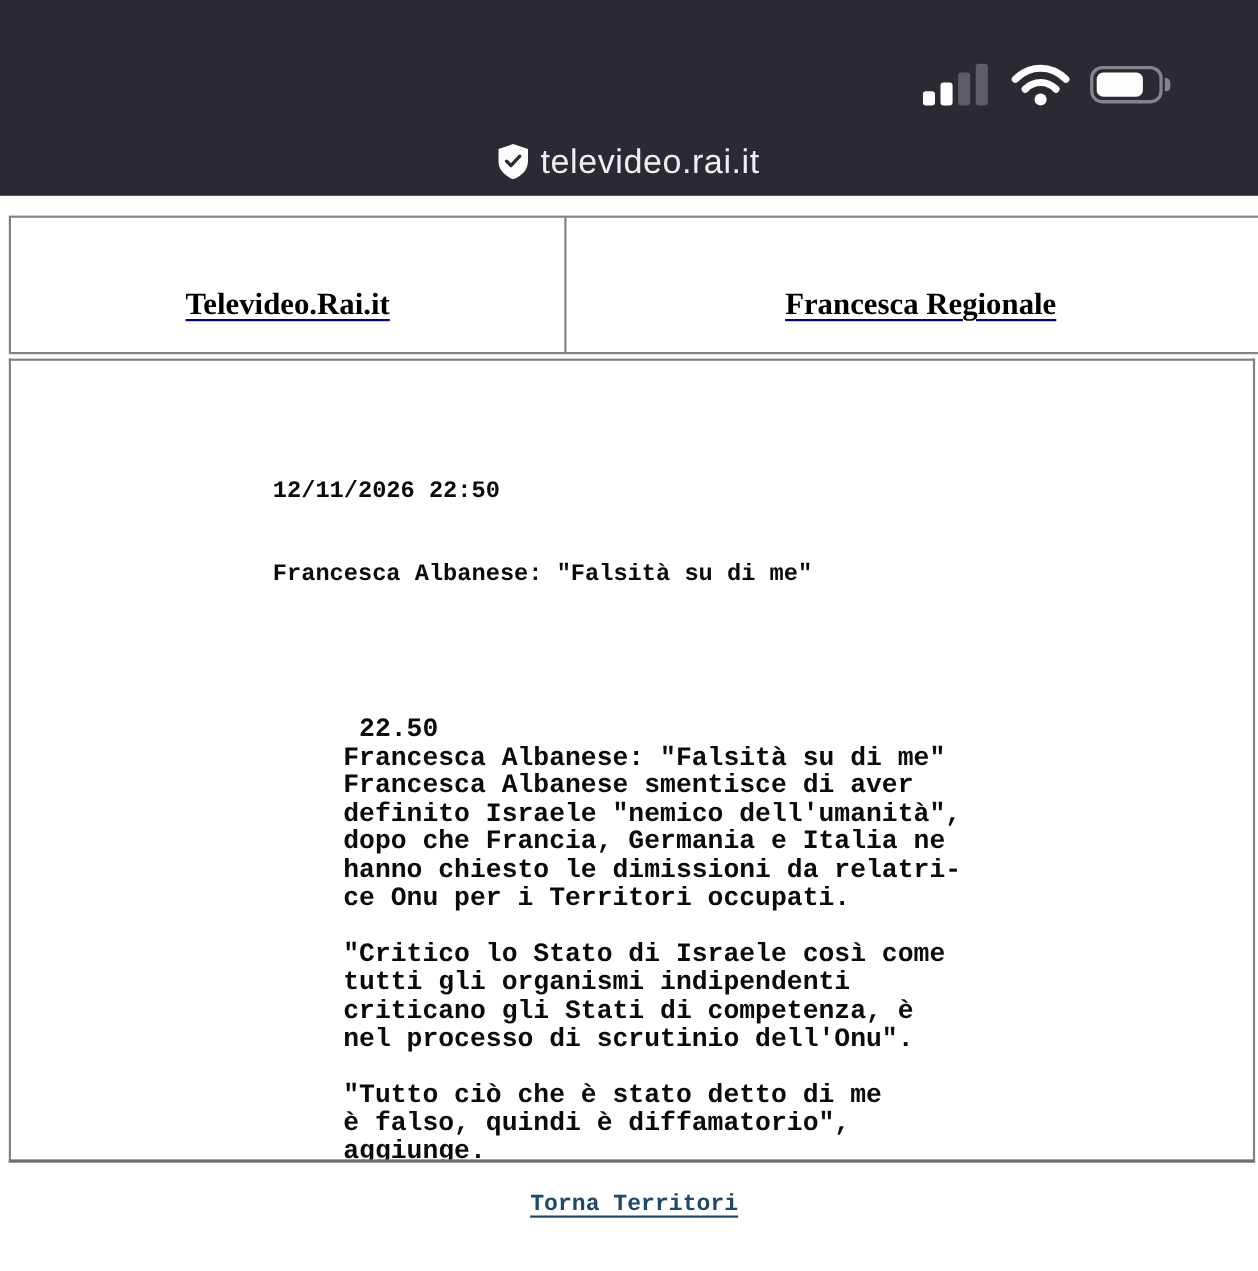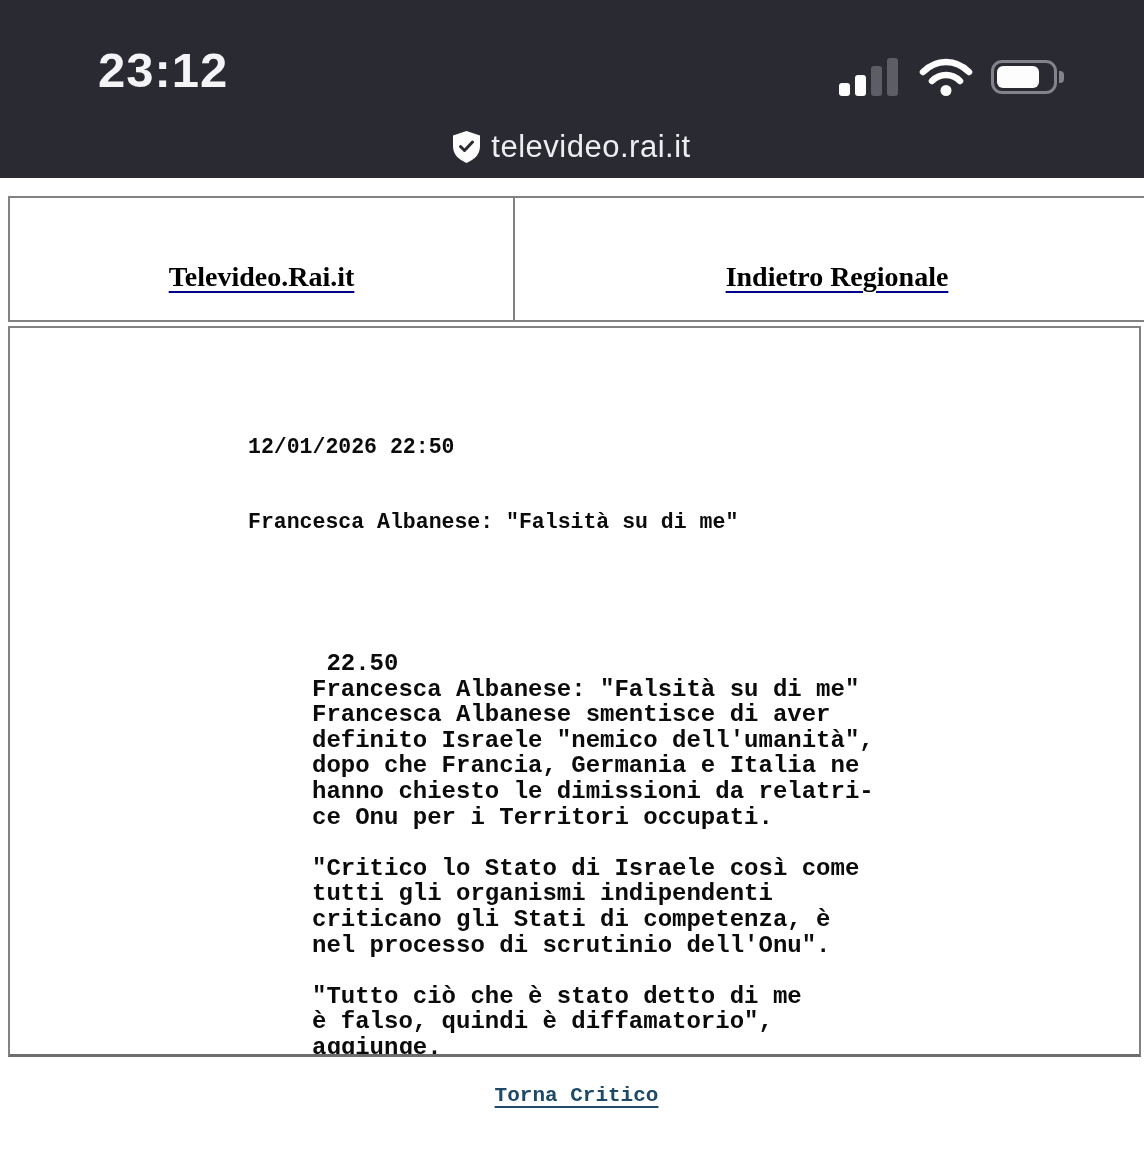"23:12" span.time { html: <span>23:12</span> -> none }
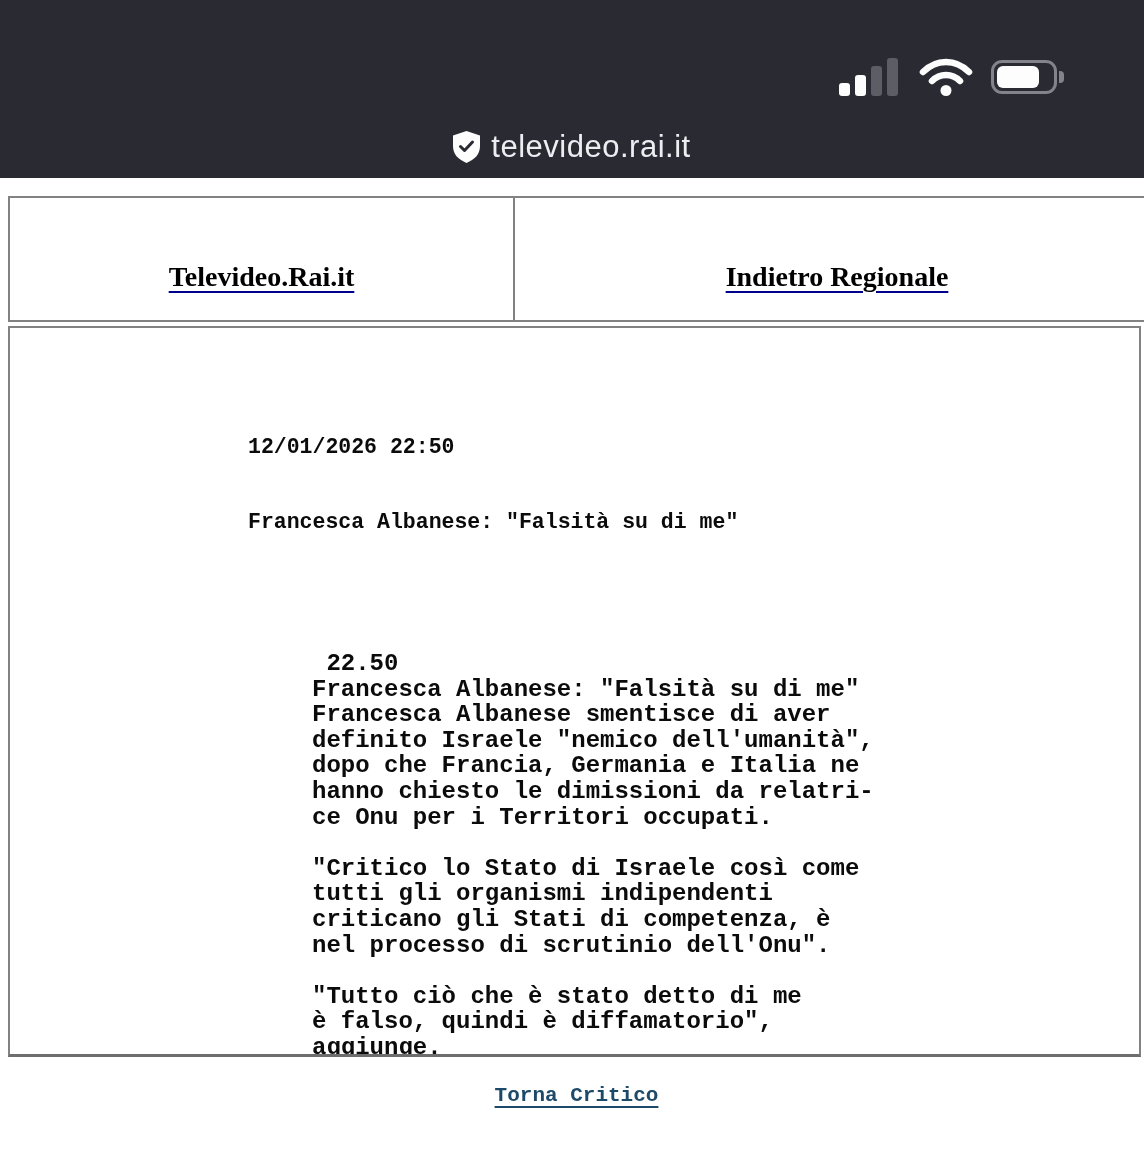"Indietro Regionale" a.nav-link { text: Indietro -> Francesca }
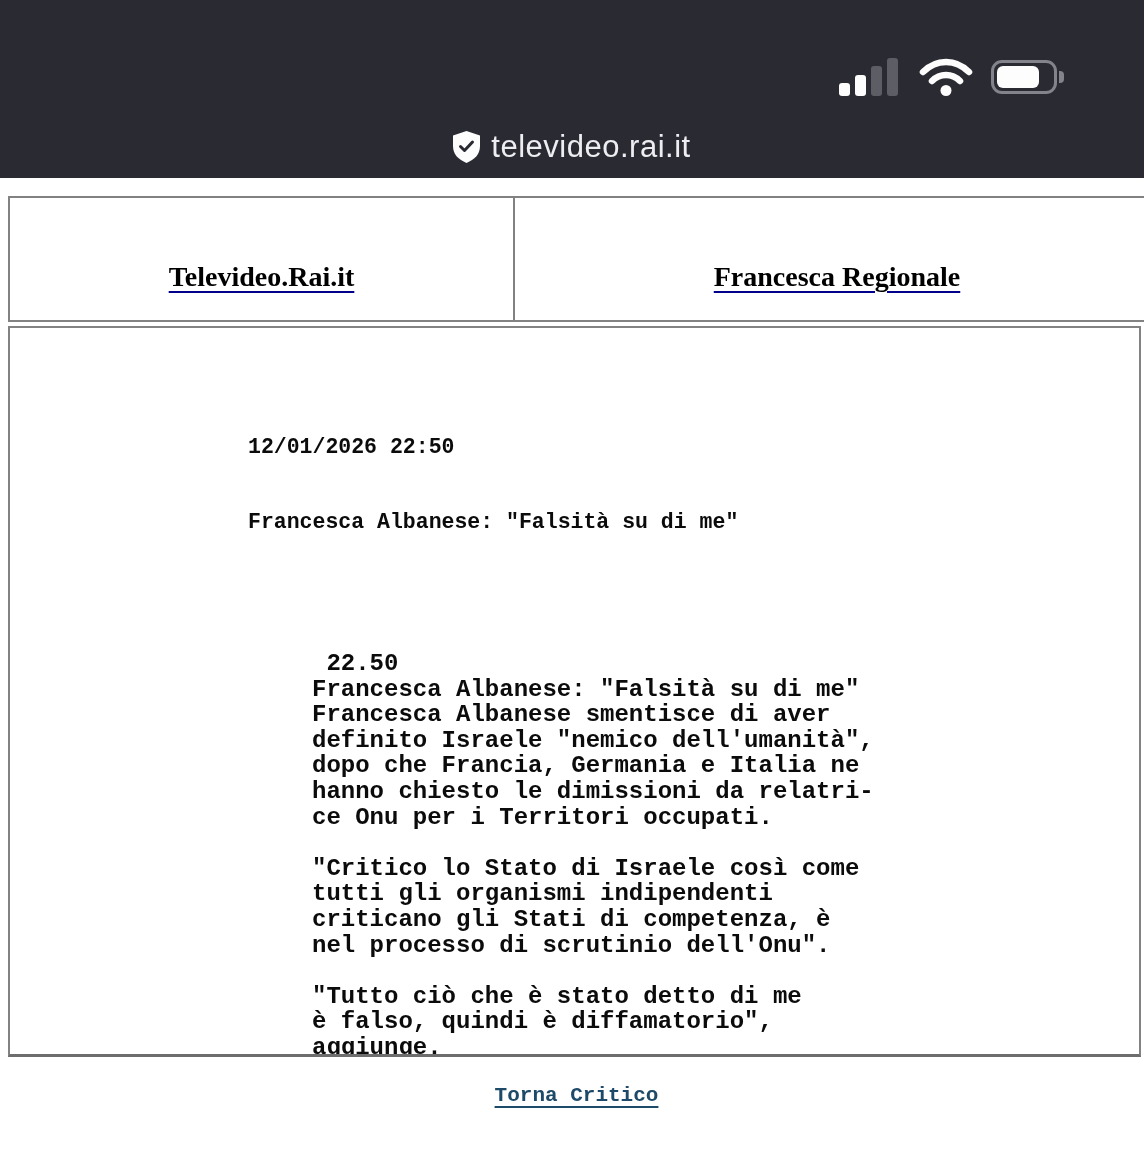"12/01/2026 22:50" div { text: 12/01/2026 -> 12/11/2026 }
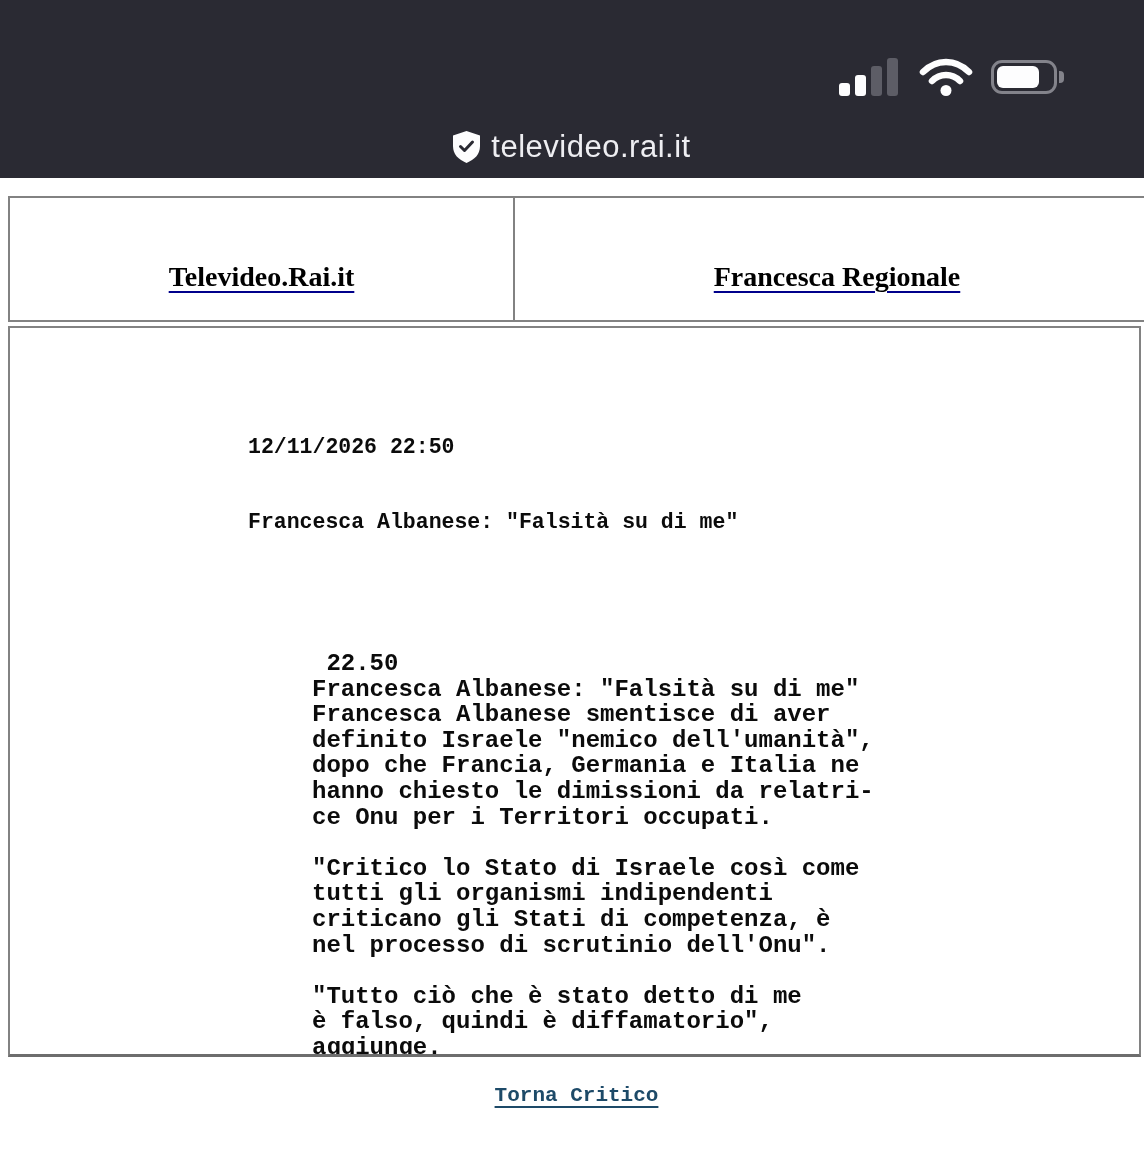"Torna Critico" a.back-link { text: Critico -> Territori }
